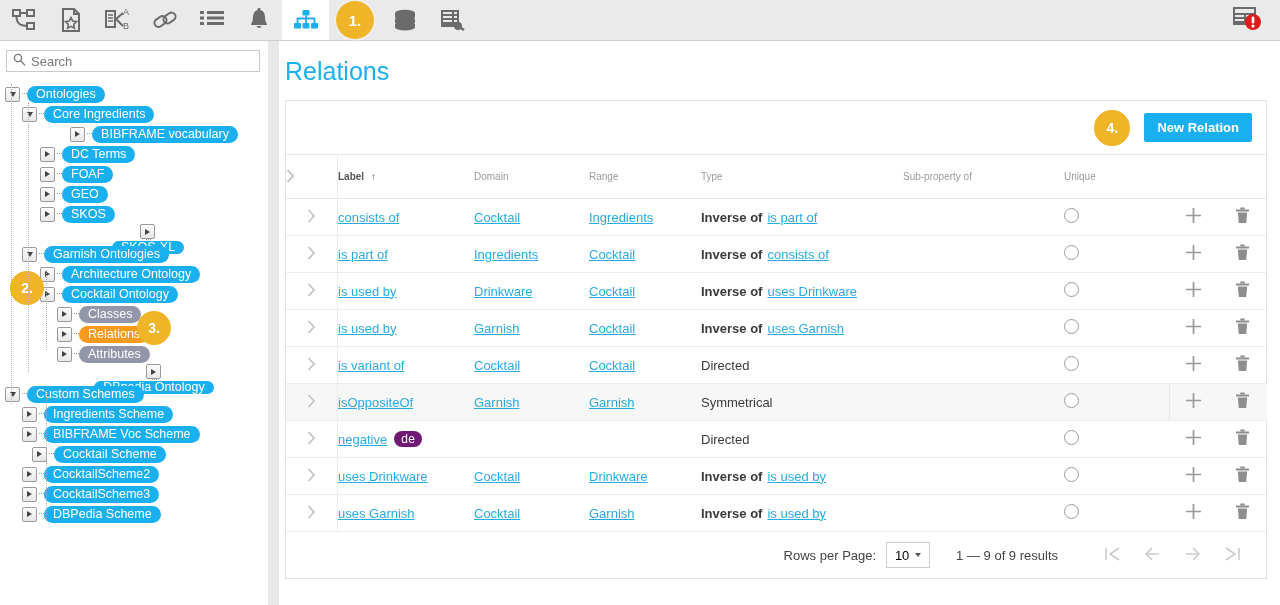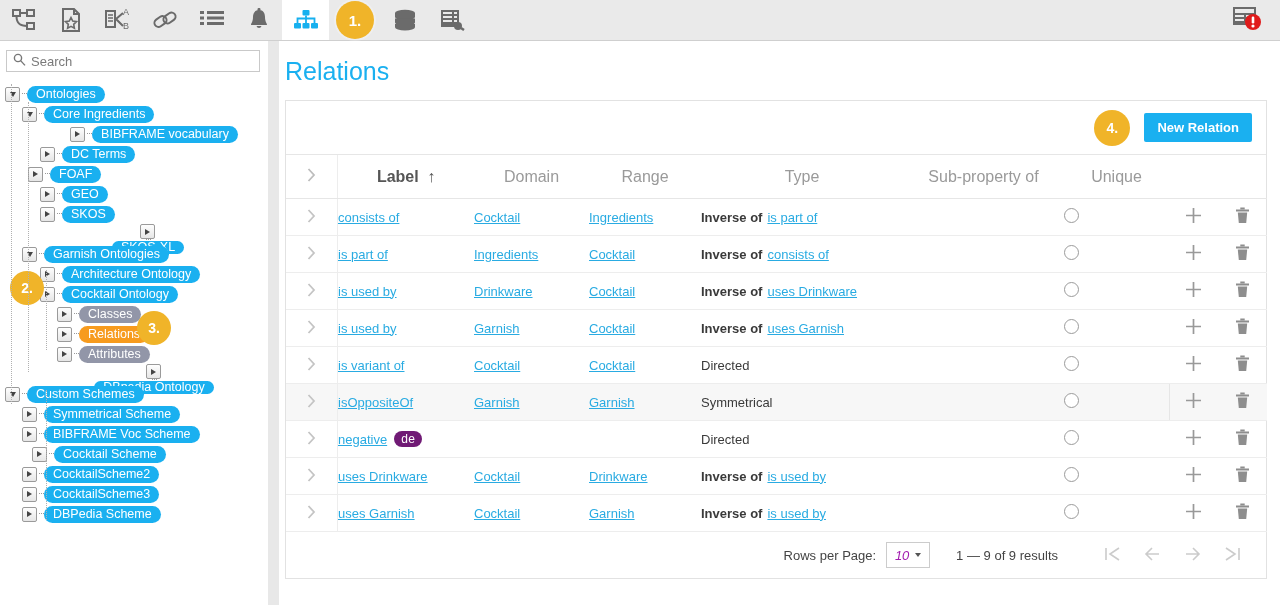"FOAF" div.node { padding-left: 28px -> 40px }
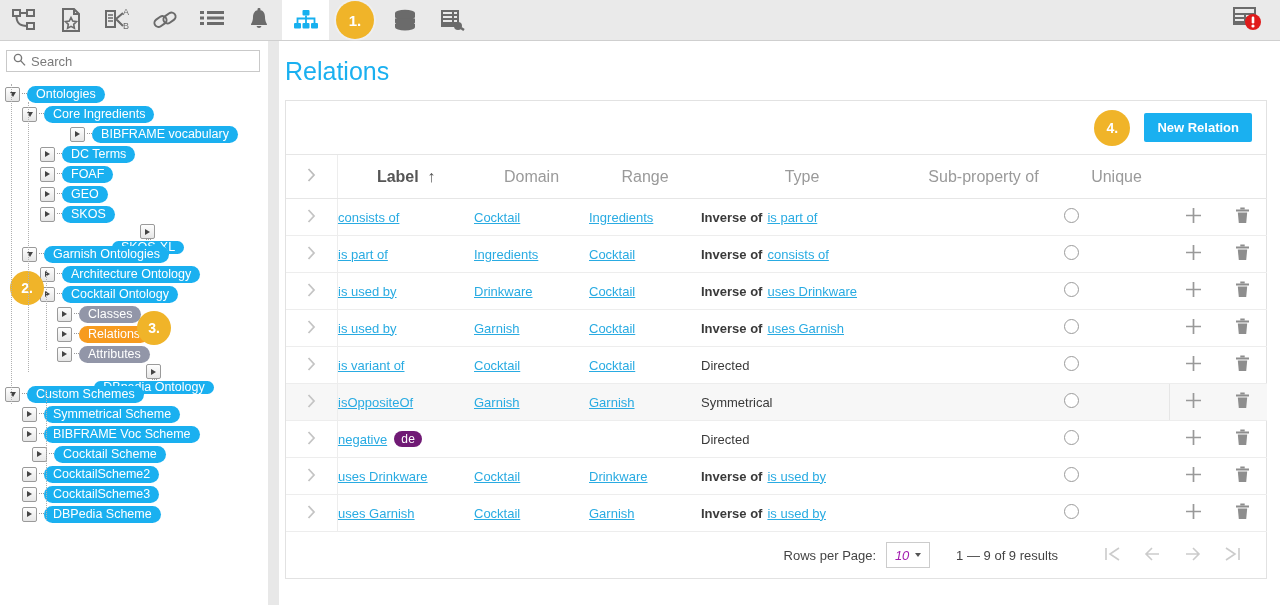"Label ↑" table.rel th { font-size: 16px -> 10px; text-align: center -> left }
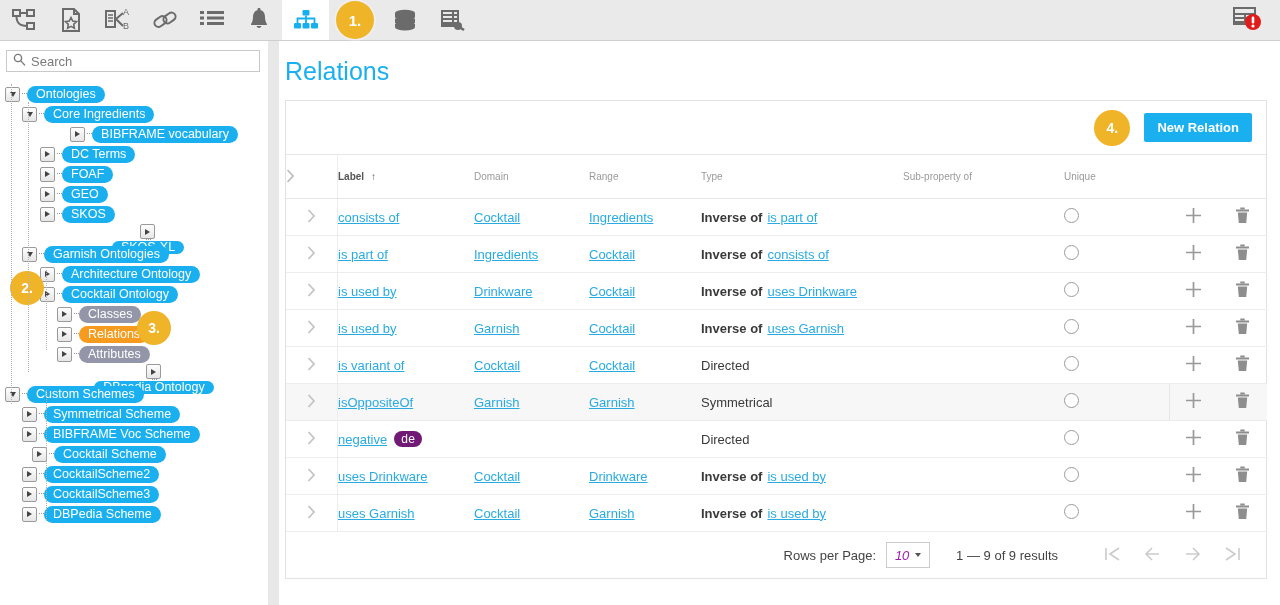"Symmetrical Scheme" div.pill { text: Symmetrical -> Ingredients }
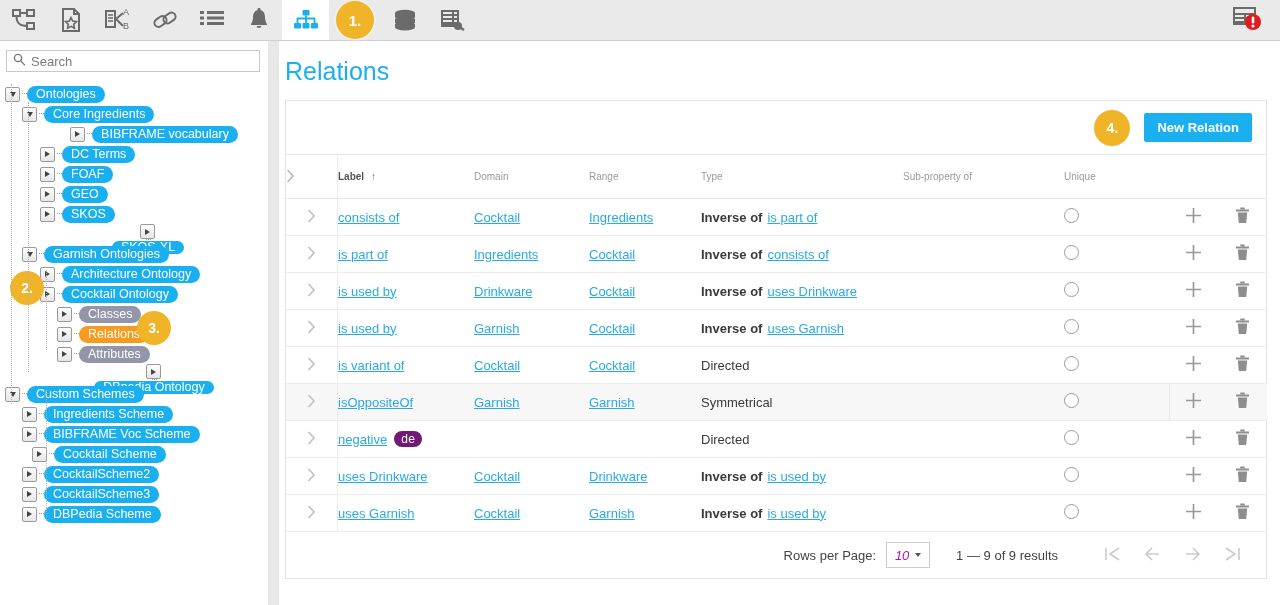"10" .select { color: #a21caf -> #000000; font-style: italic -> none }
